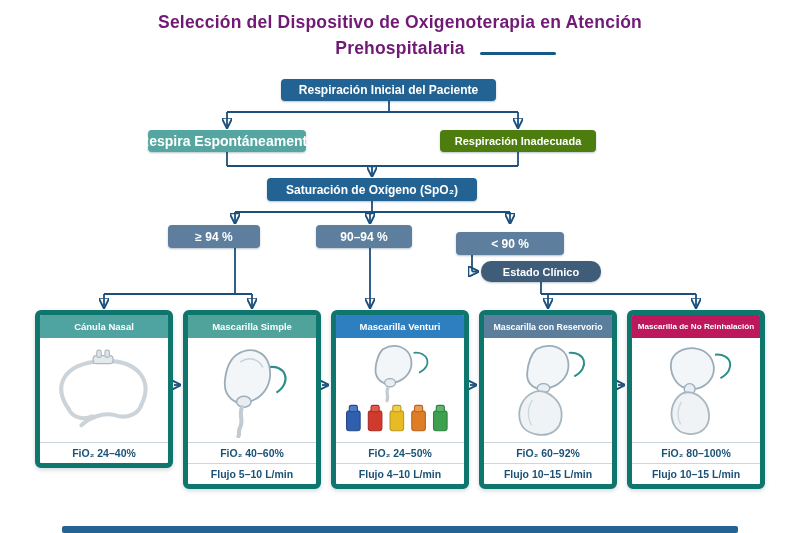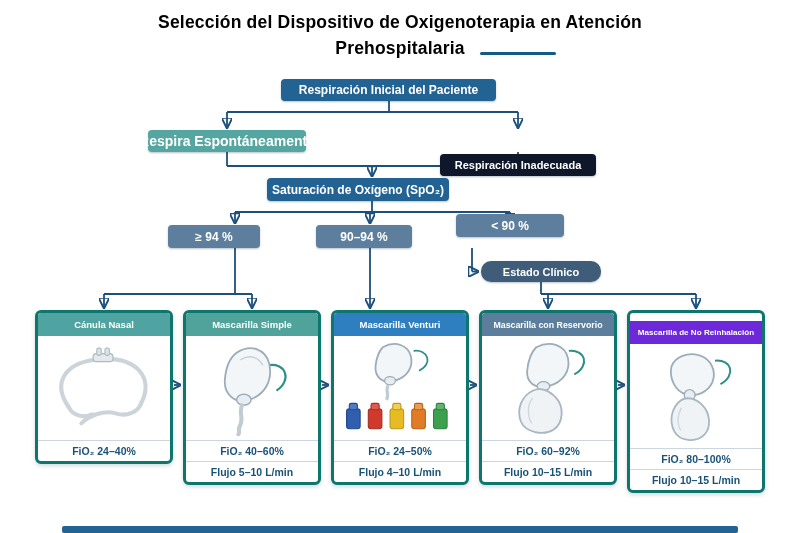"Selección del Dispositivo de" .title-line { color: #000000 -> #701a75 }
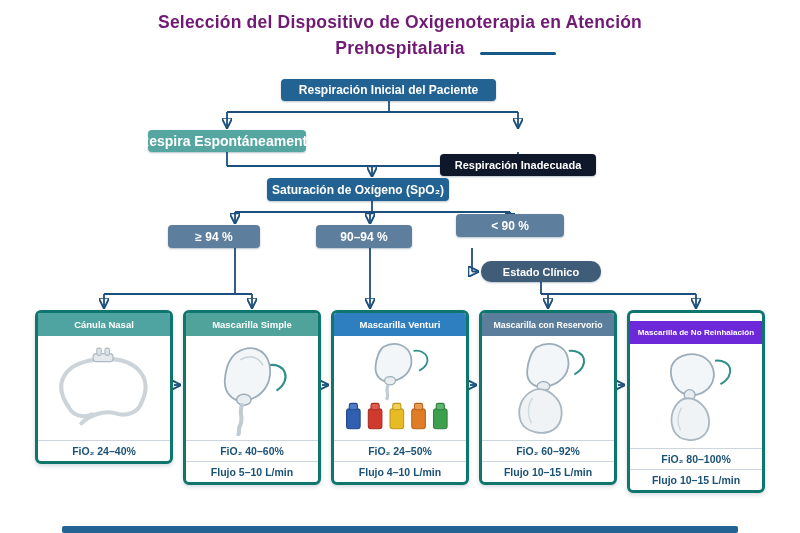"Respiración Inadecuada" .n-salmon { background: #0f172a -> #4d7c0f; margin-top: 24px -> none }
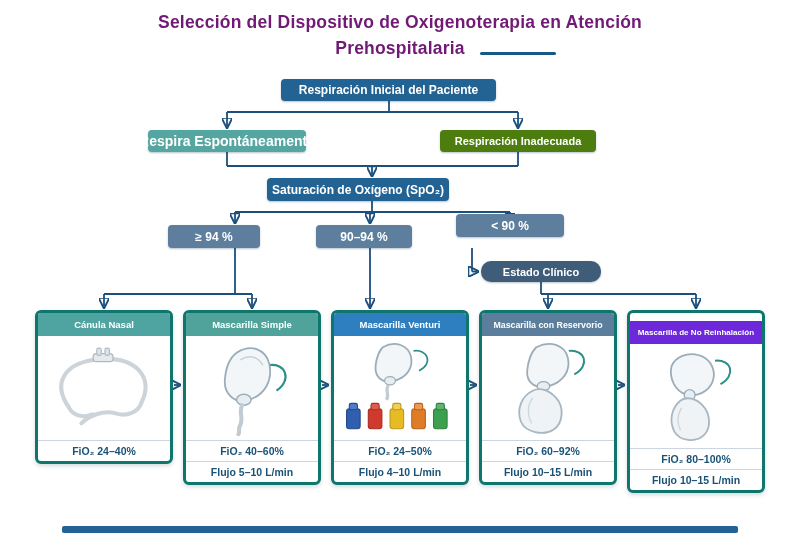"Saturación de Oxígeno (SpO₂)" div.node { width: 182px -> 210px }
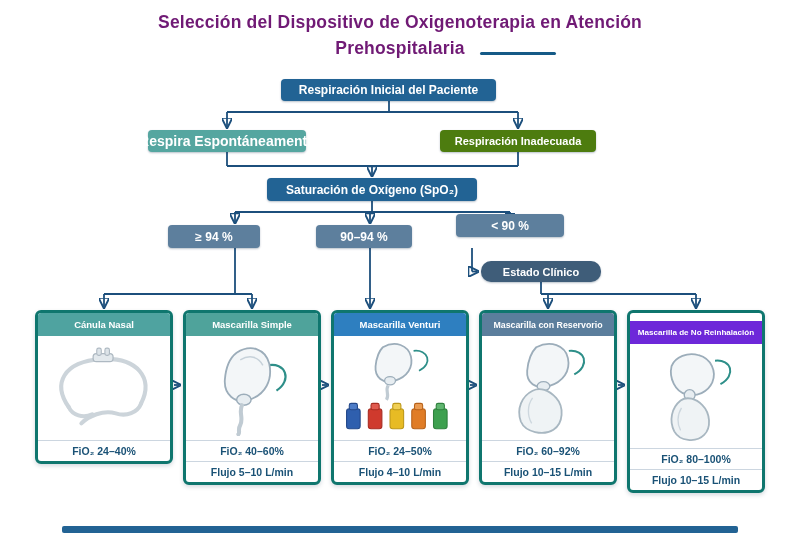"< 90 %" div.node { top: 214px -> 232px }
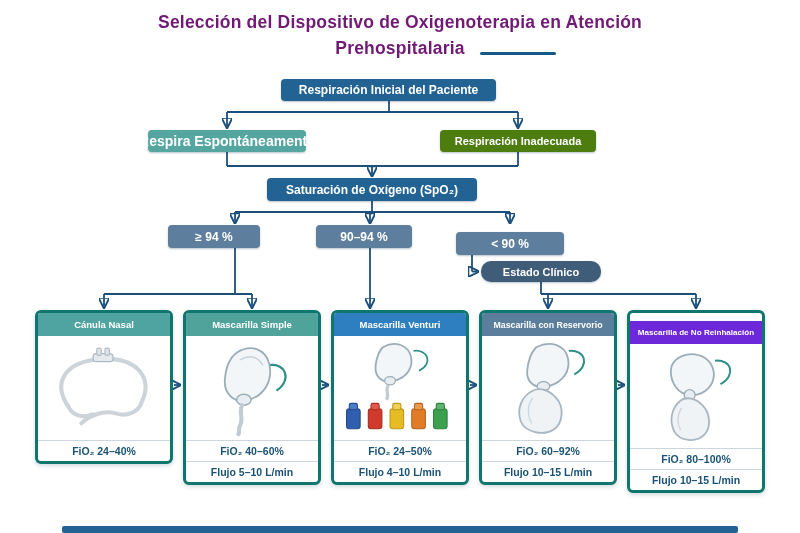"Cánula Nasal" .card { border: 3px solid #0f766e -> 5px solid #0f766e }
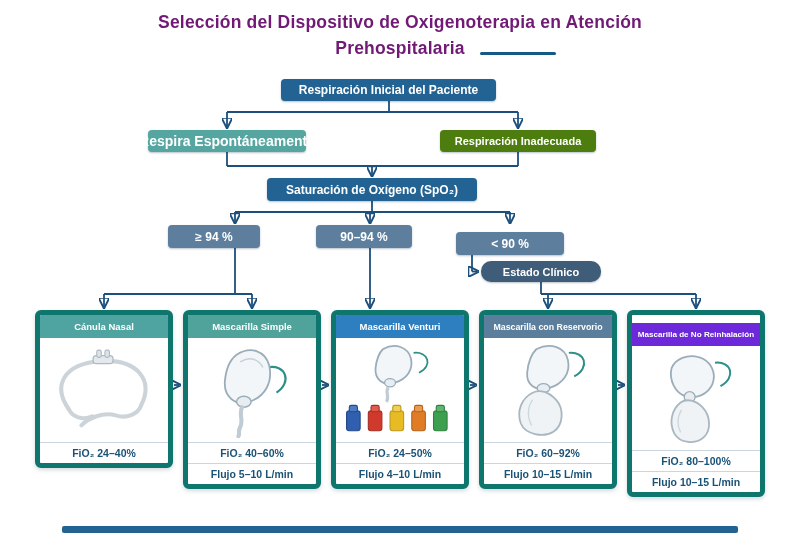"Mascarilla de No Reinhalación" div.card-header { background: #6d28d9 -> #be185d; margin-top: 8px -> none }
